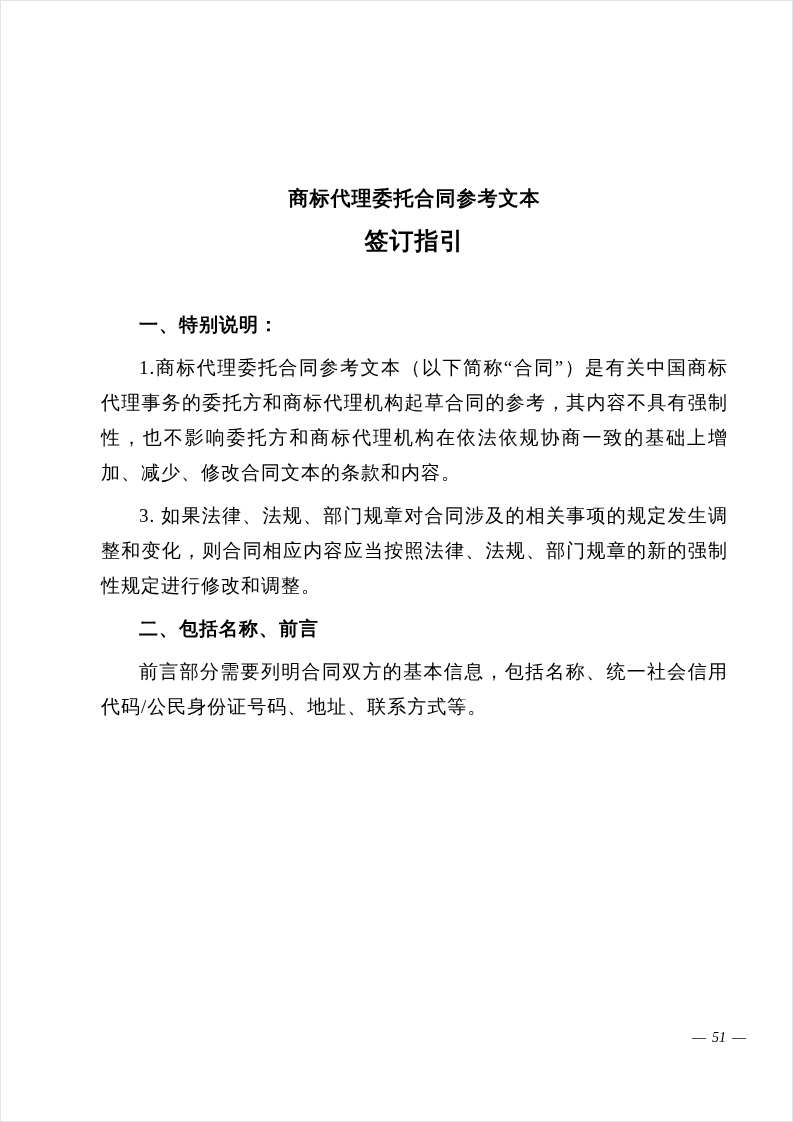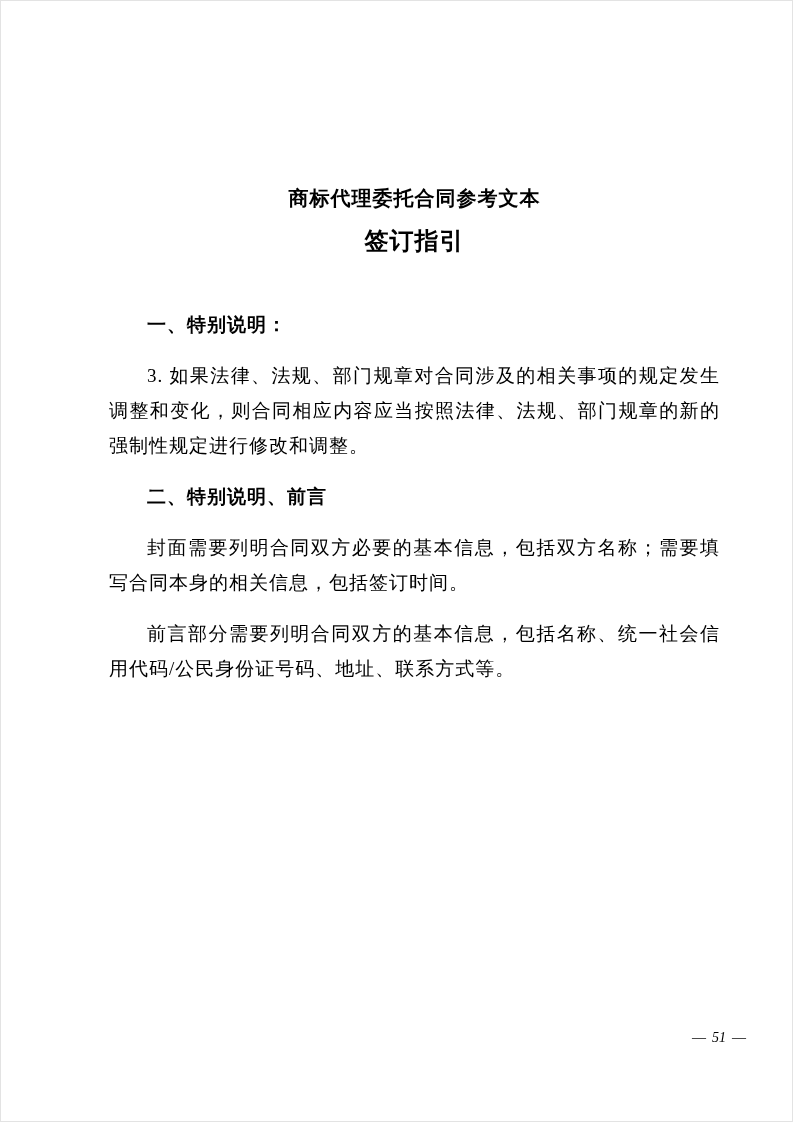"一、特别说明：" .body-text p { margin: 16px -> 8px }
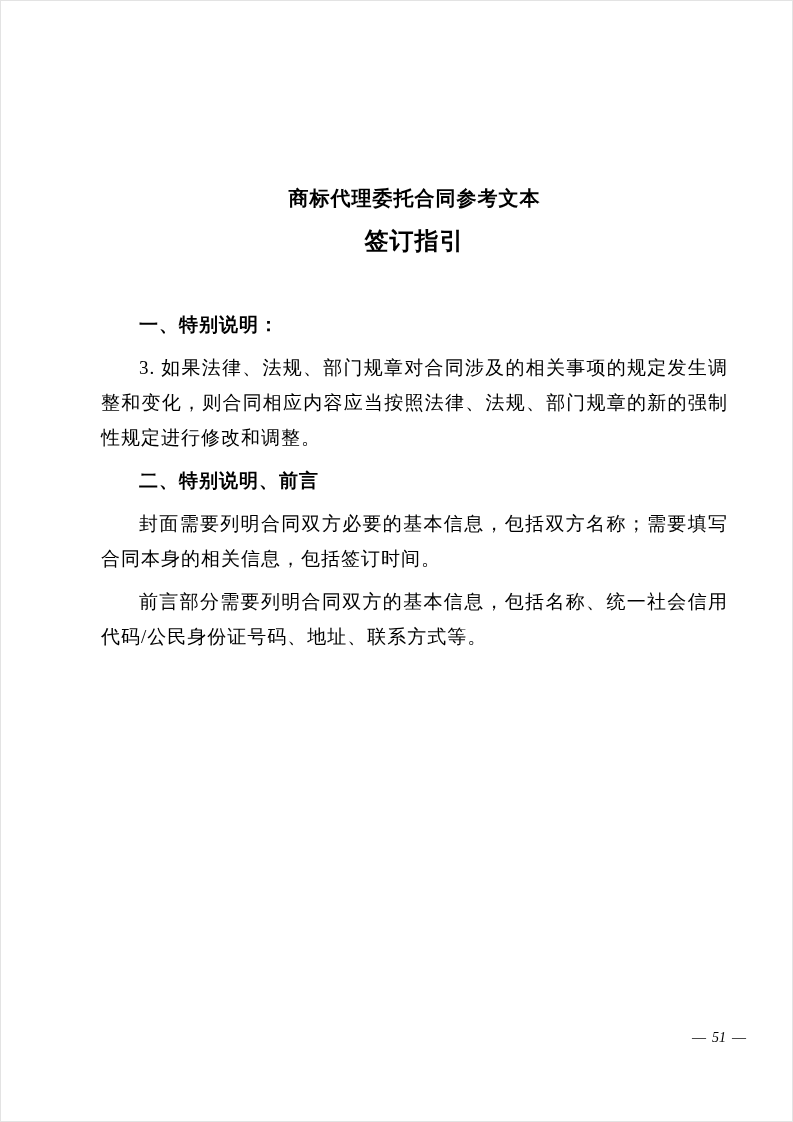"1.商标代理委托合同参考文本（以下简称“合同”）是有关中国商标代理事务的委托方和" p { html: none -> <p>1.商标代理委托合同参考文本（以下简称“合同”）是有关中国商标代理事务的委托方和商标代理机构起草合同的参考，其内容不具有强制性，也不影响委托方和商标代理机构在依法依规协商一致的基础上增加、减少、修改合同文本的条款和内容。</p> }
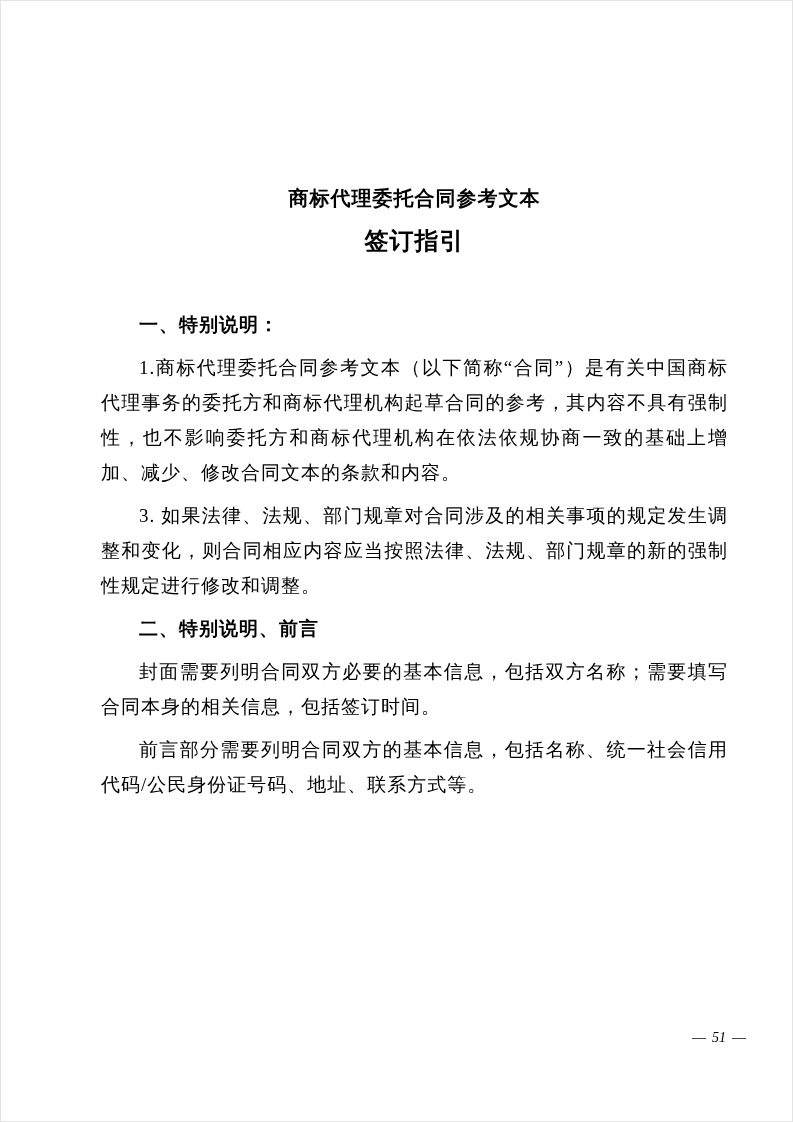"二、特别说明、前言" p.heading { text: 特别说明 -> 包括名称 }
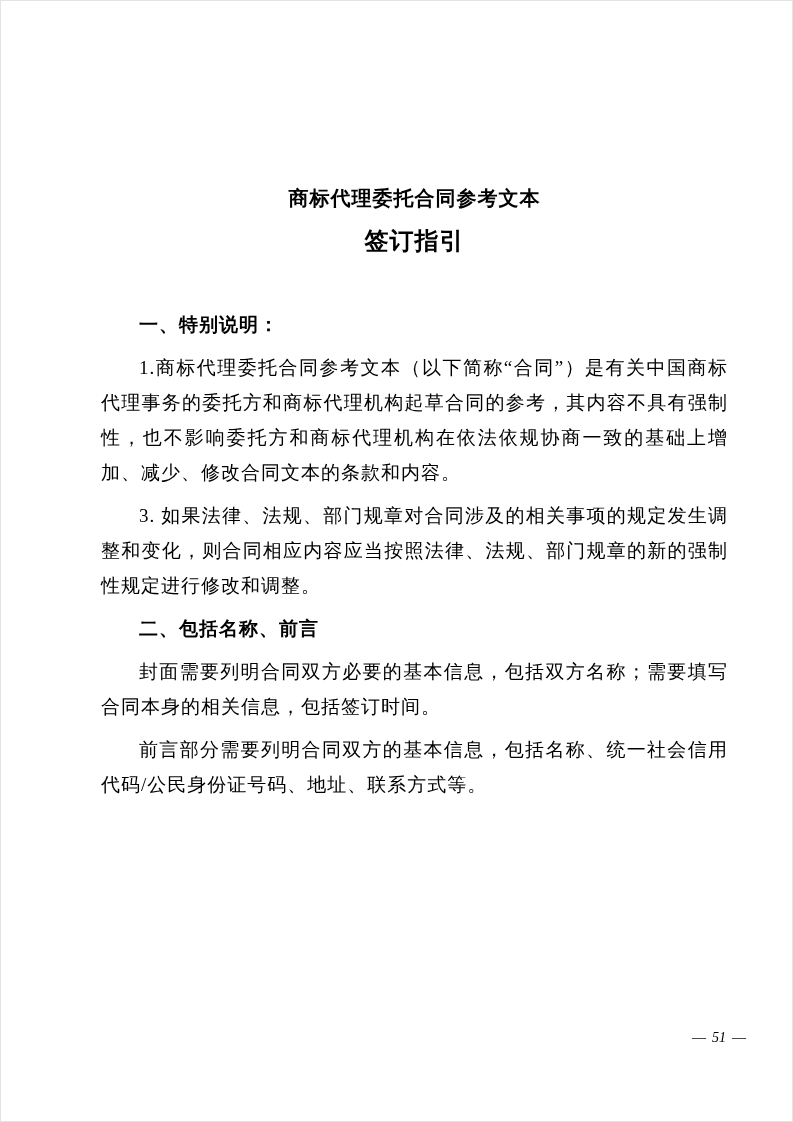"封面需要列明合同双方必要的基本信息，包括双方名称；需要填写合同本身的相关信息，包" p { html: <p>封面需要列明合同双方必要的基本信息，包括双方名称；需要填写合同本身的相关信息，包括签订时间。</p> -> none }
